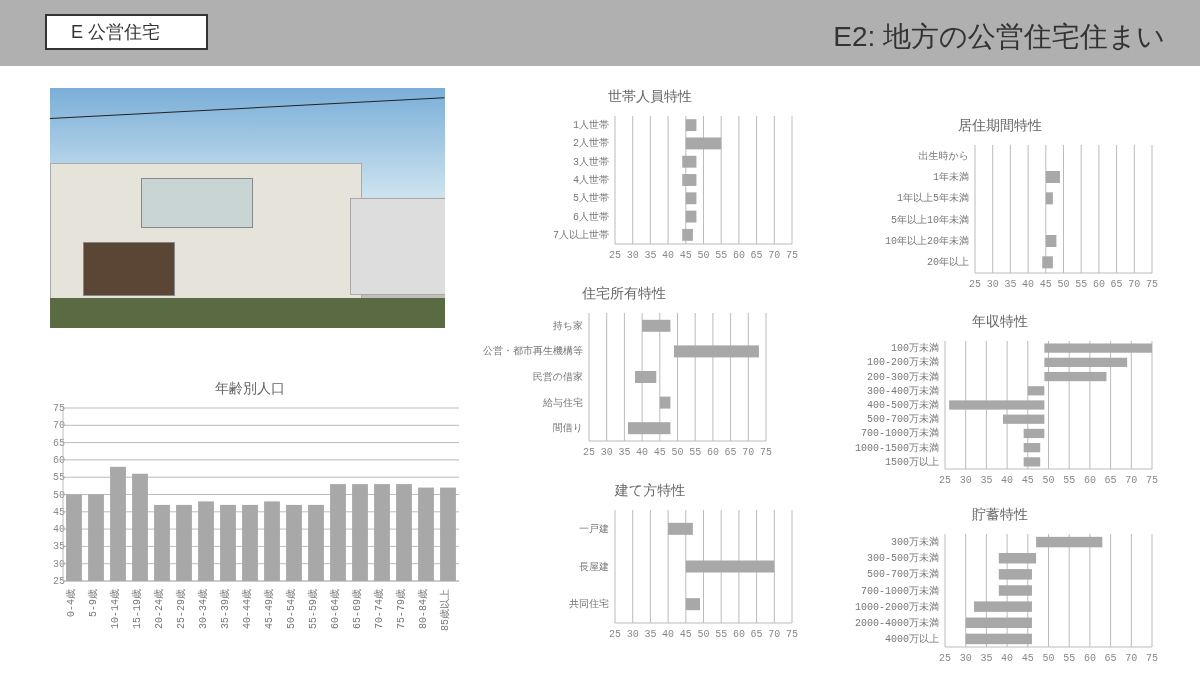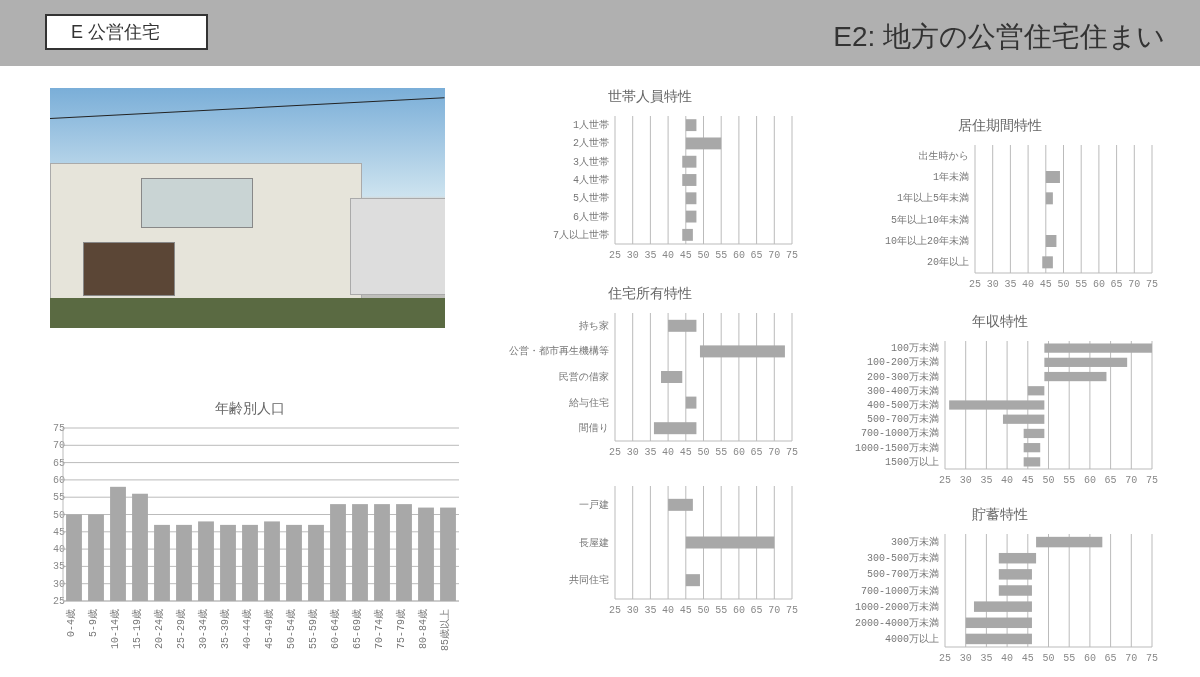"住宅所有特性" div.chart { left: 500px -> 474px }
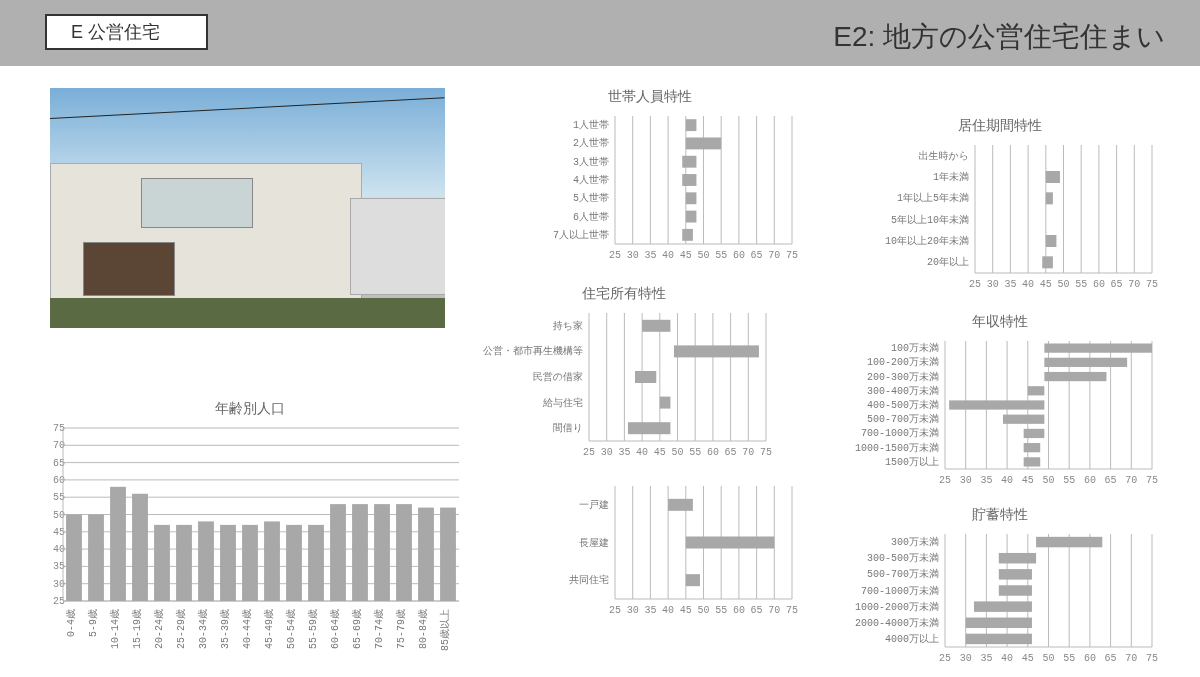"年齢別人口" div.chart { top: 400px -> 380px }
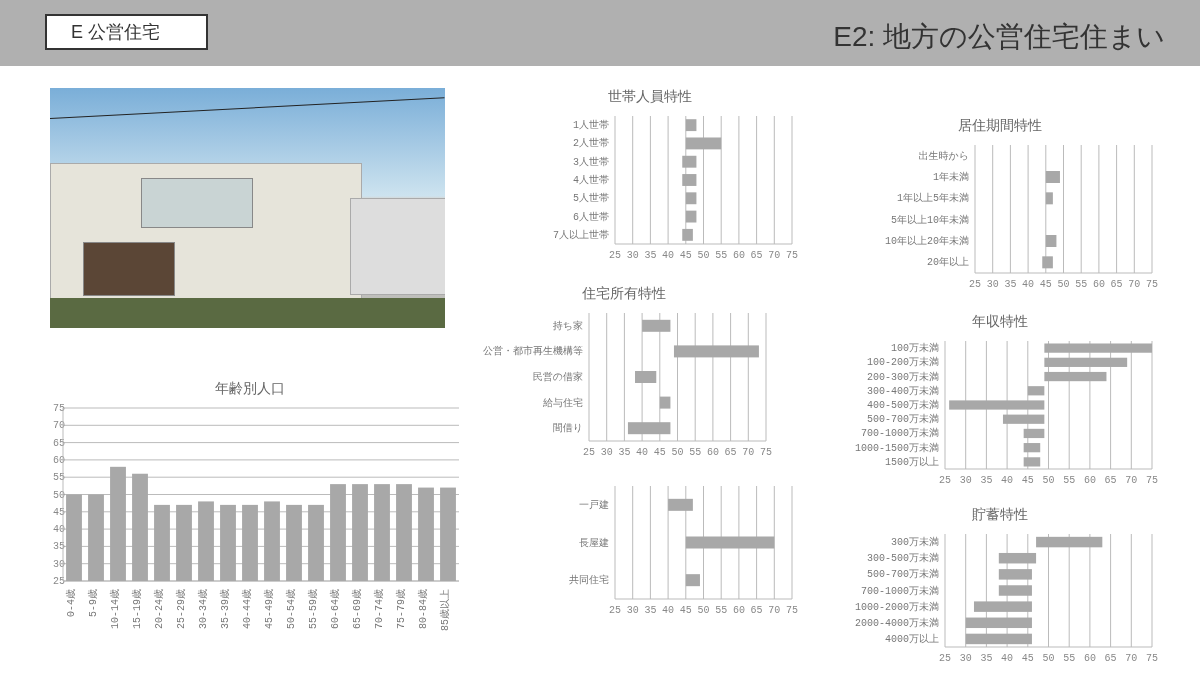"建て方特性" div.chart-title { html: none -> <div>建て方特性</div> }
